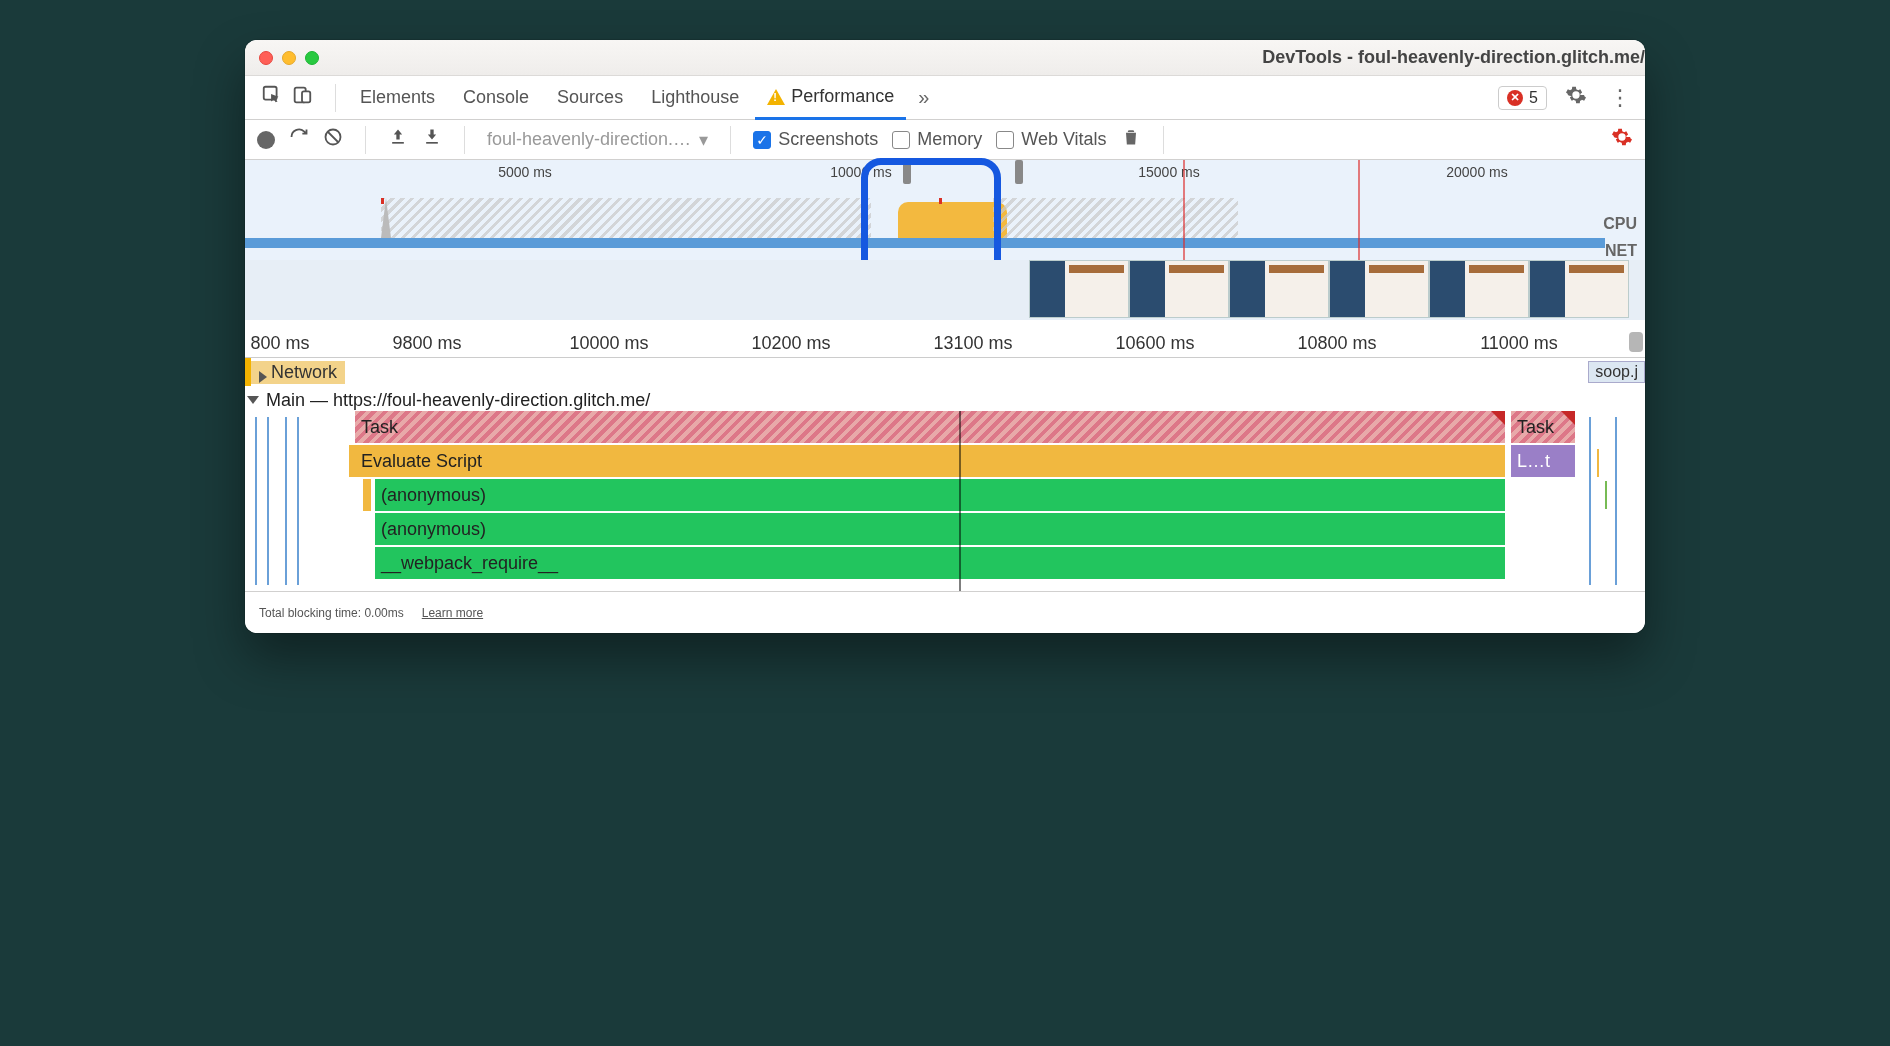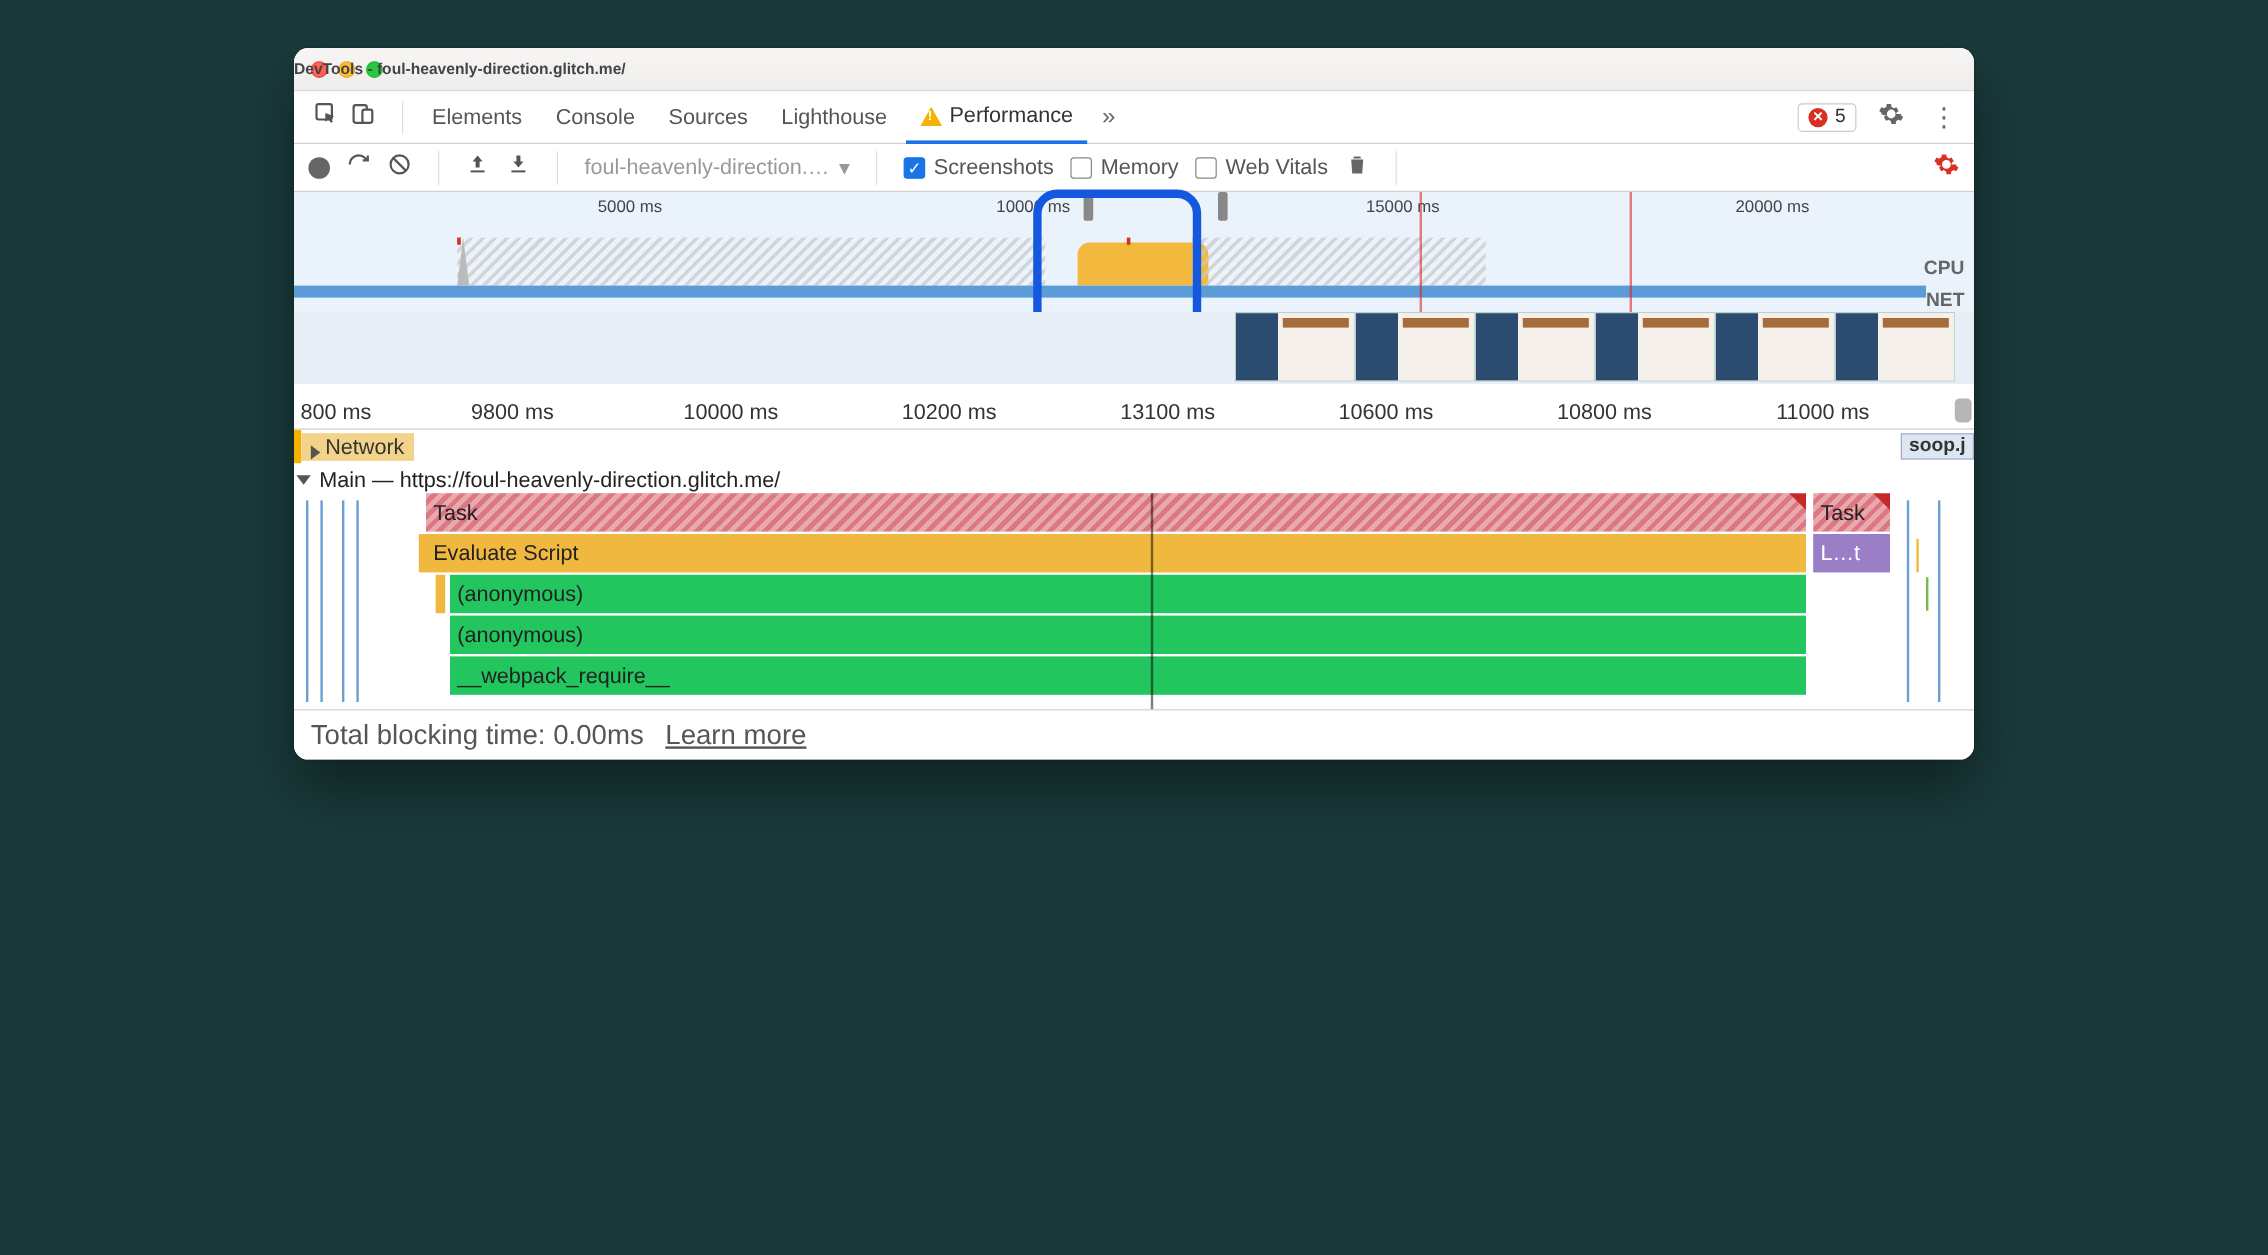"DevTools -" .titlebar-title { font-size: 13px -> 18px; text-align: left -> right }
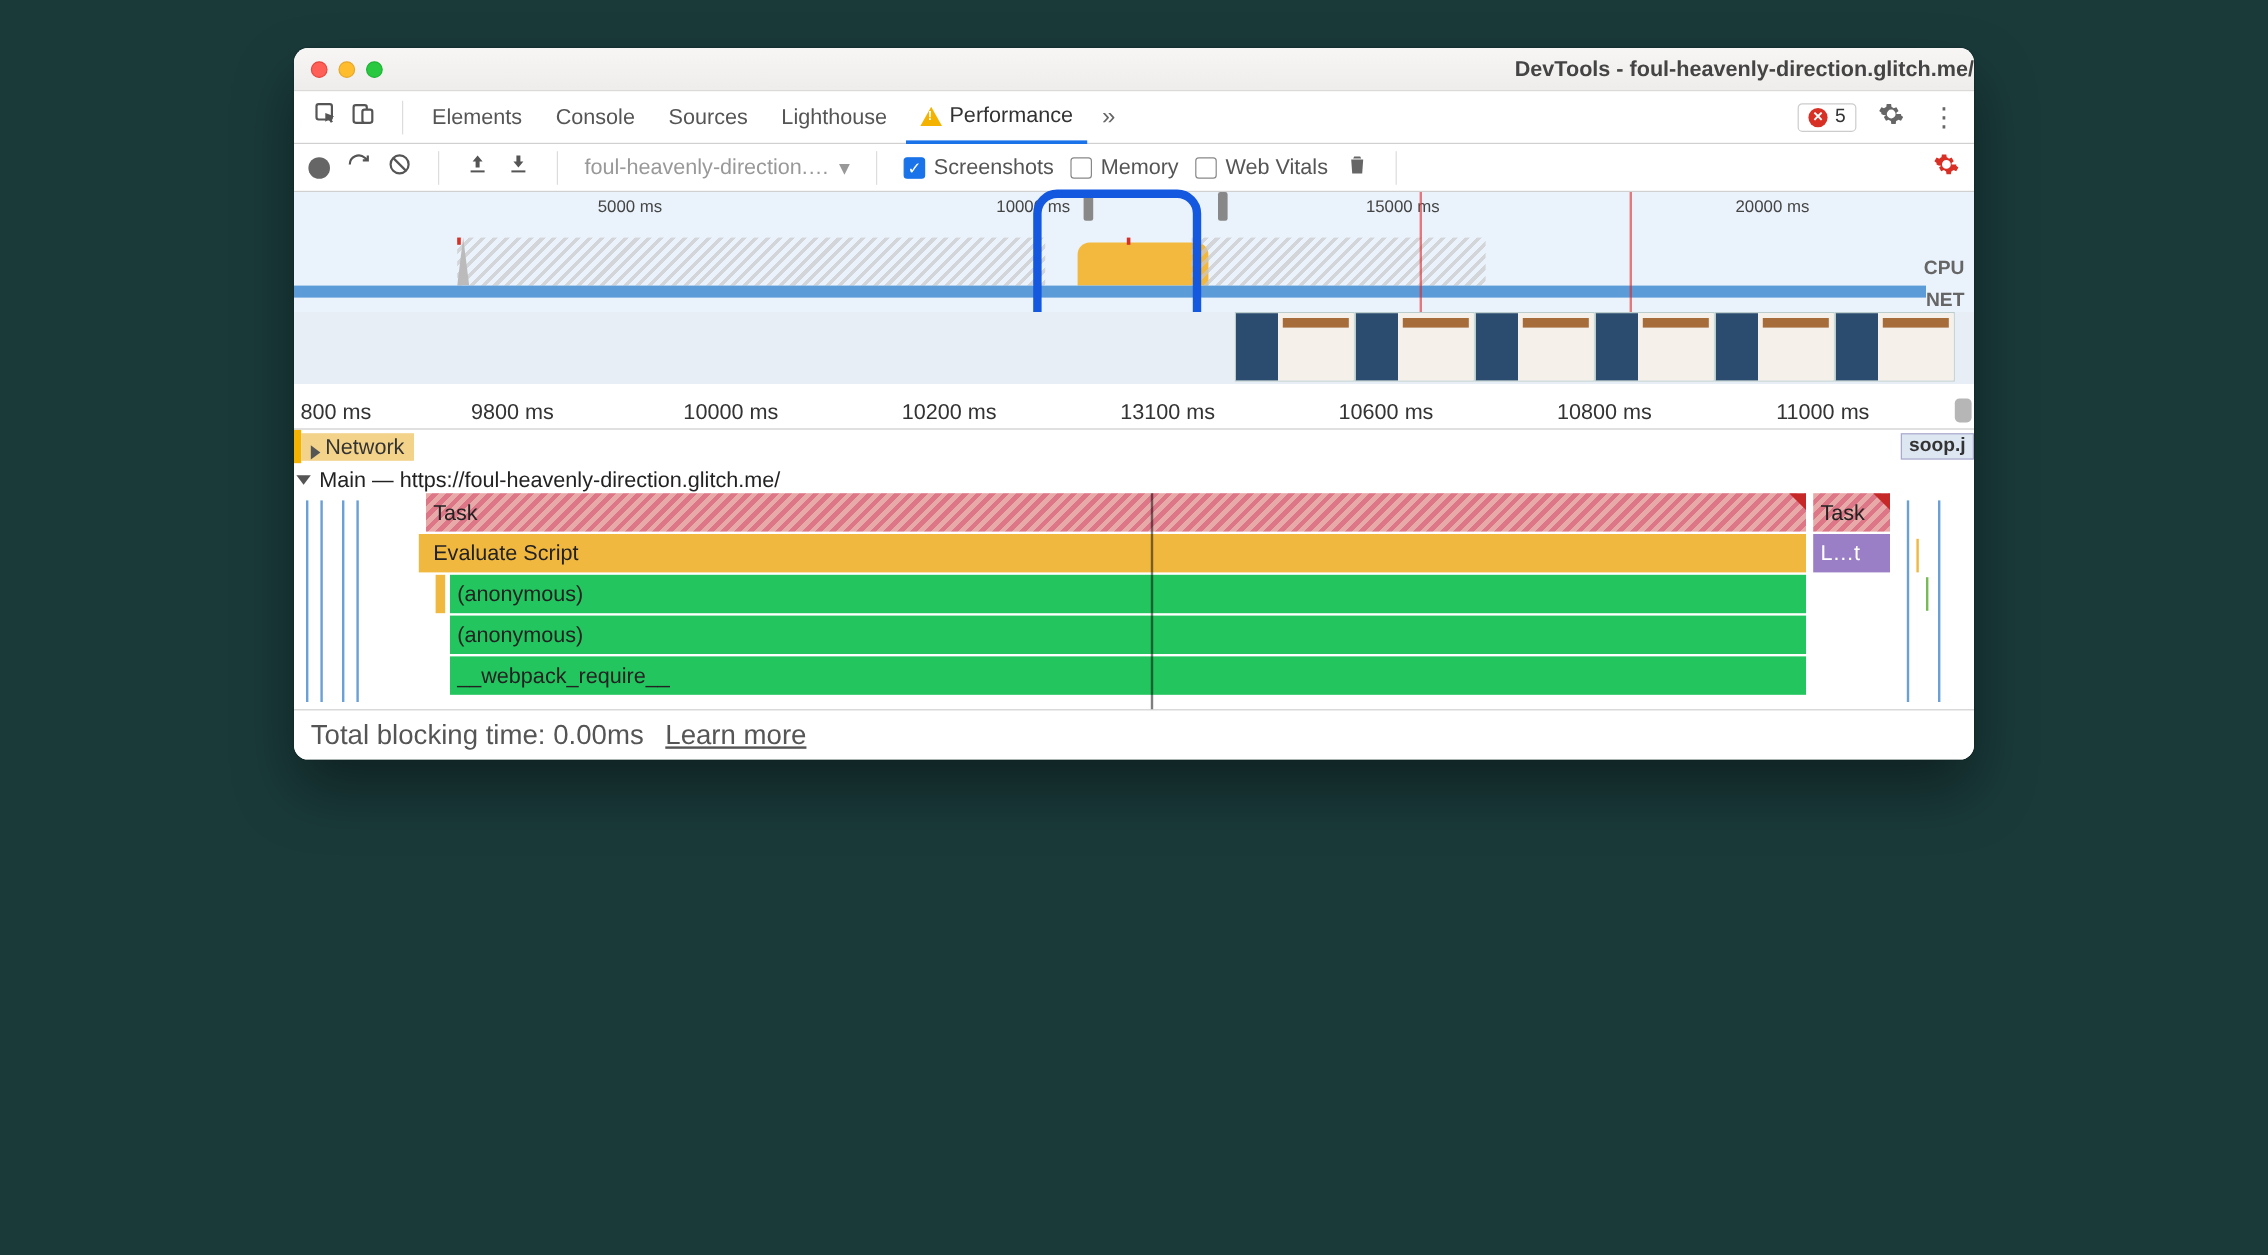"soop.j" .soop { font-weight: bold -> none }
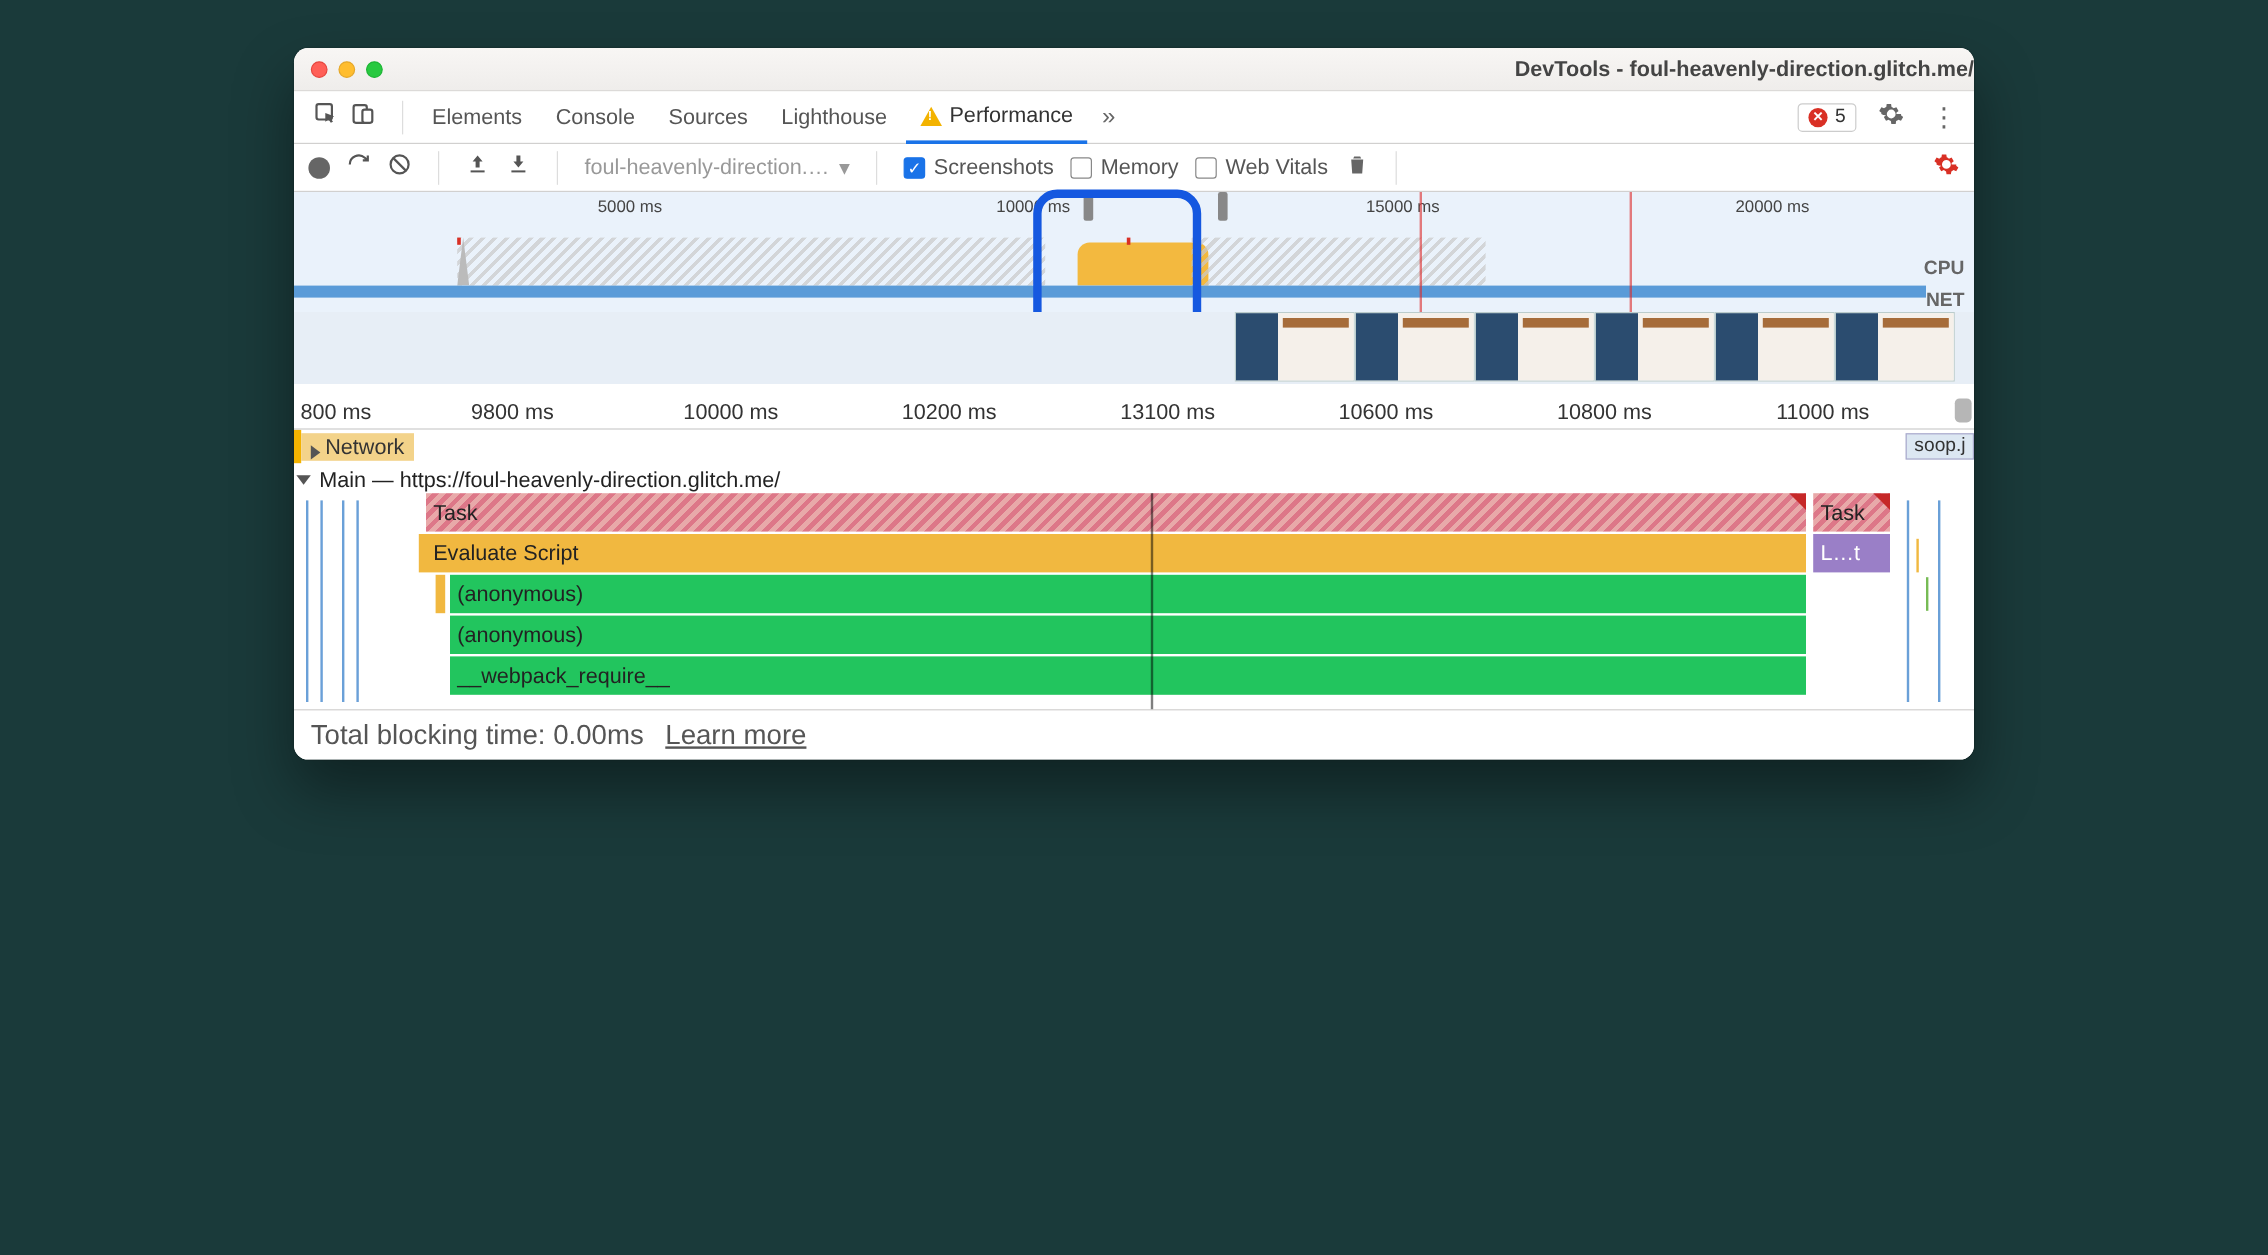"Total blocking time: 0.00ms" .footer { font-size: 23px -> 12px }
